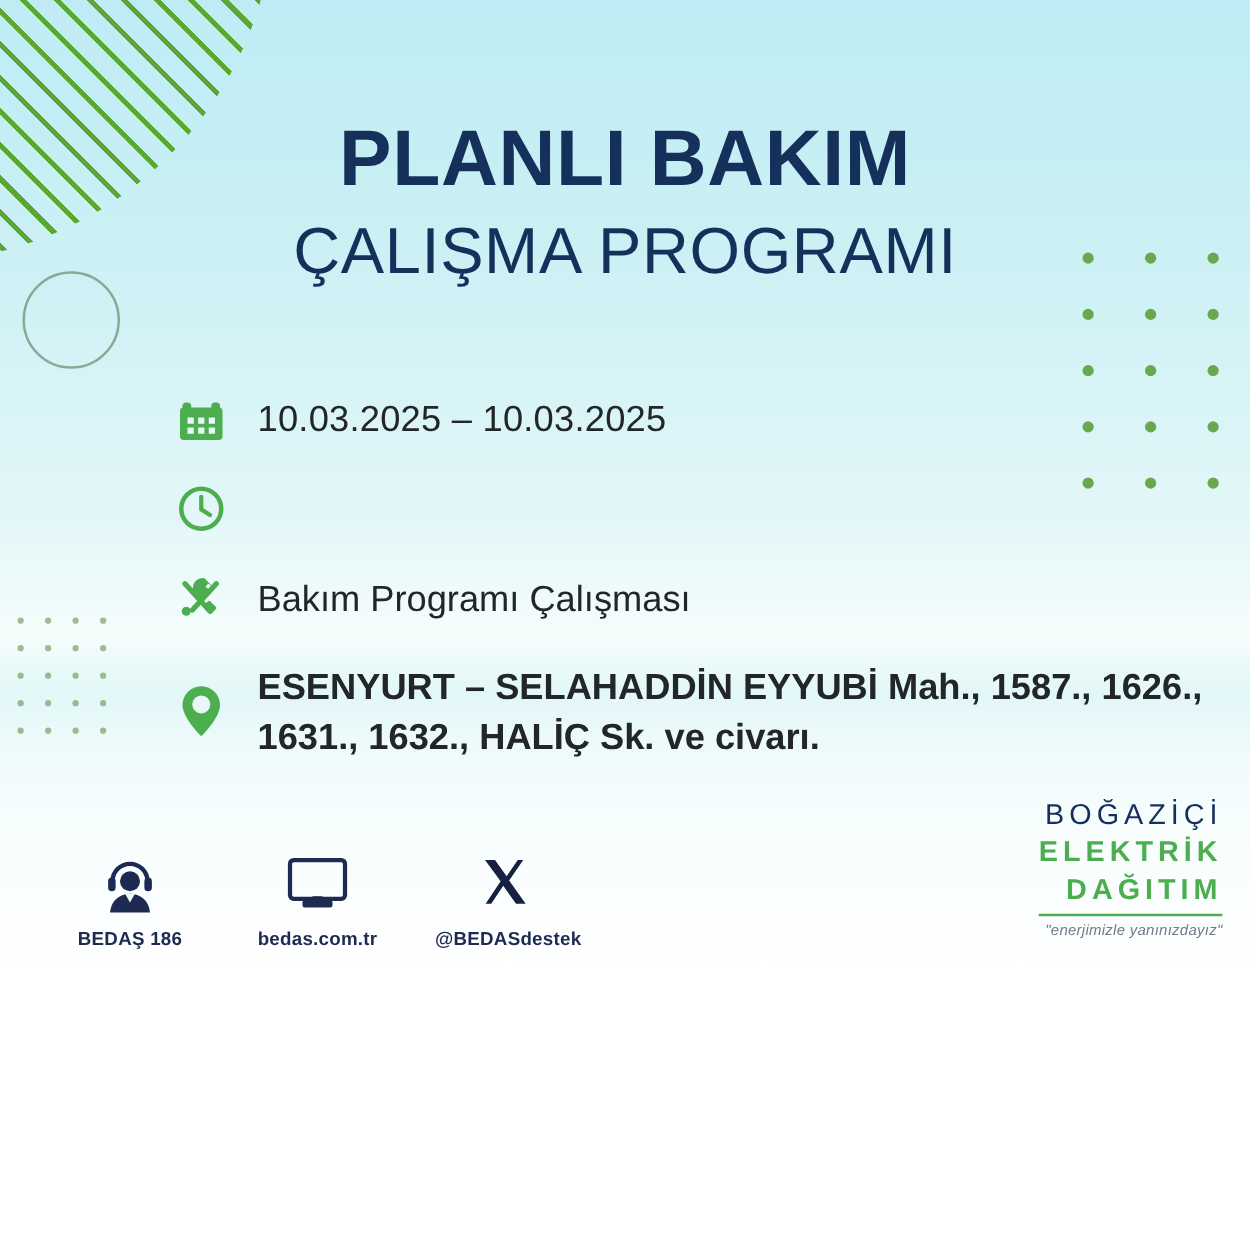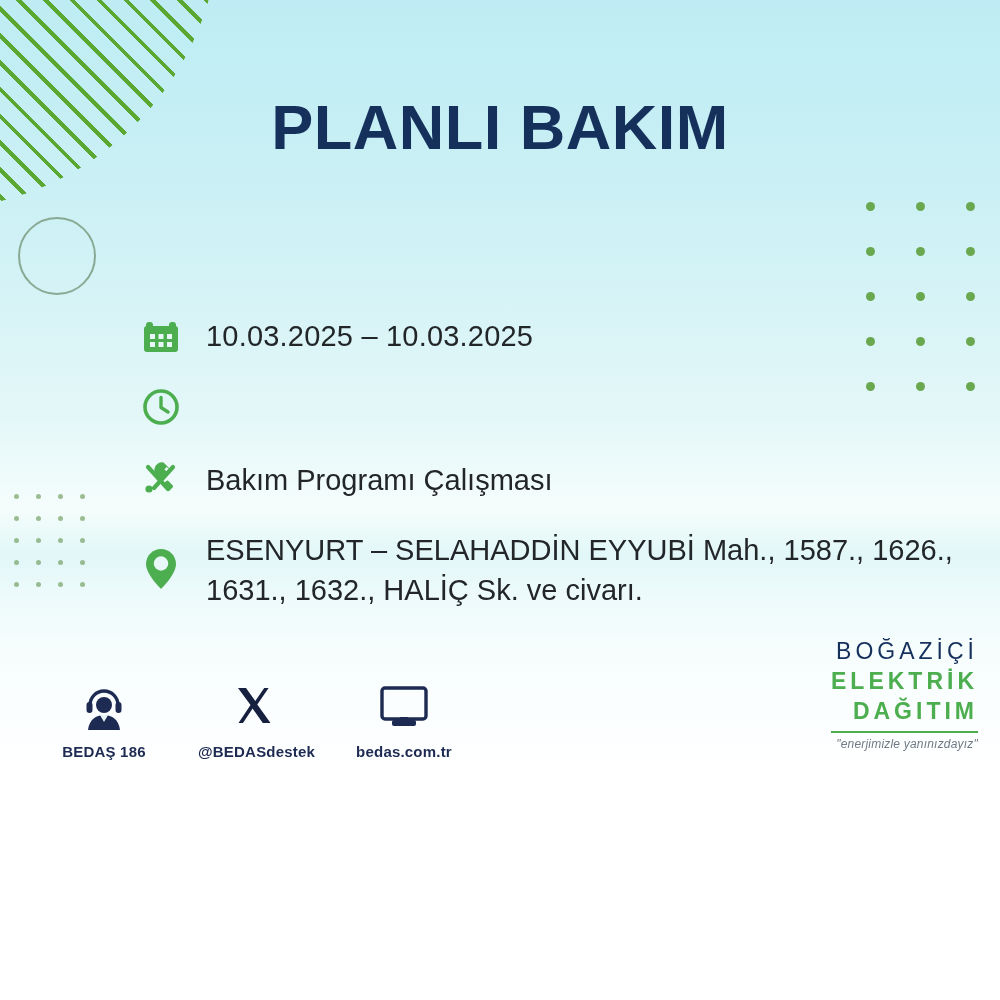"ÇALIŞMA PROGRAMI" div.title-line2 { html: none -> <div>ÇALIŞMA PROGRAMI</div> }
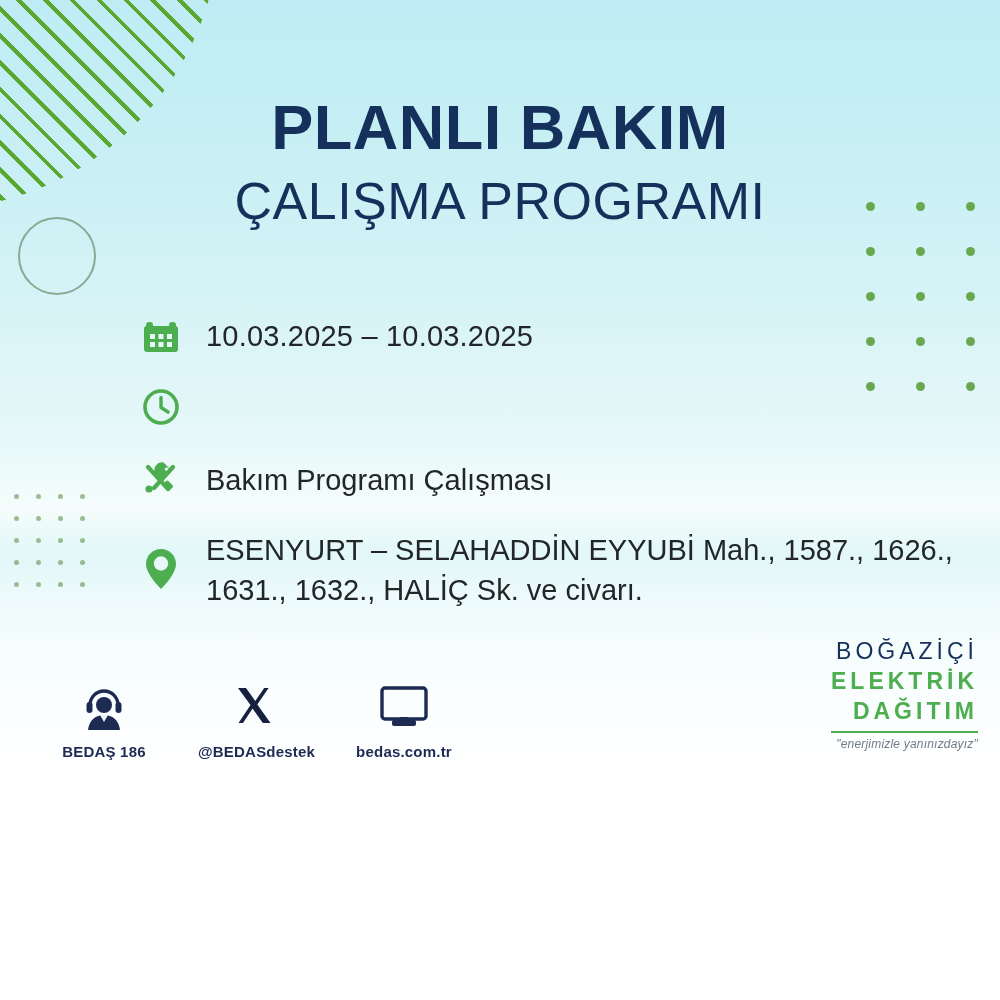"ESENYURT – SELAHADDİN EYYUBİ Mah.," #row-place { font-weight: none -> bold }
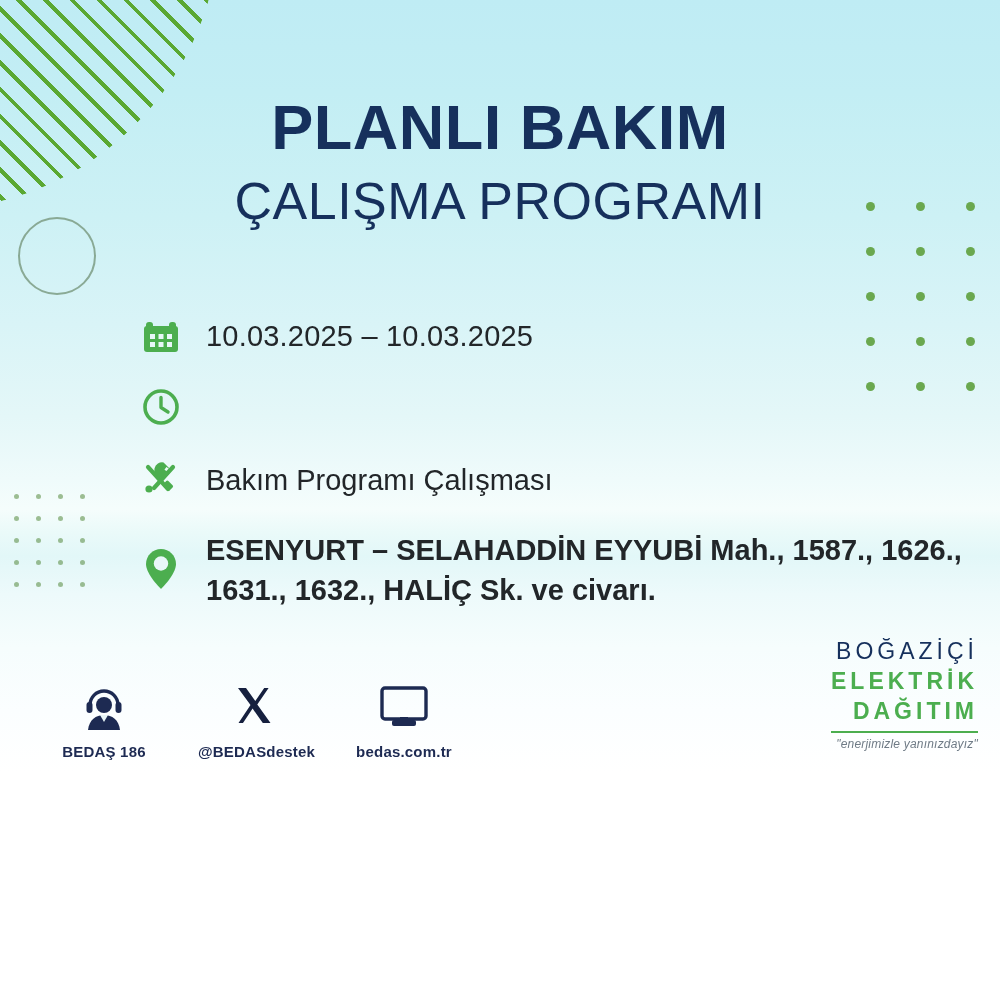"@BEDASdestek" div.contact { order: before "bedas.com.tr" -> after "bedas.com.tr" }
